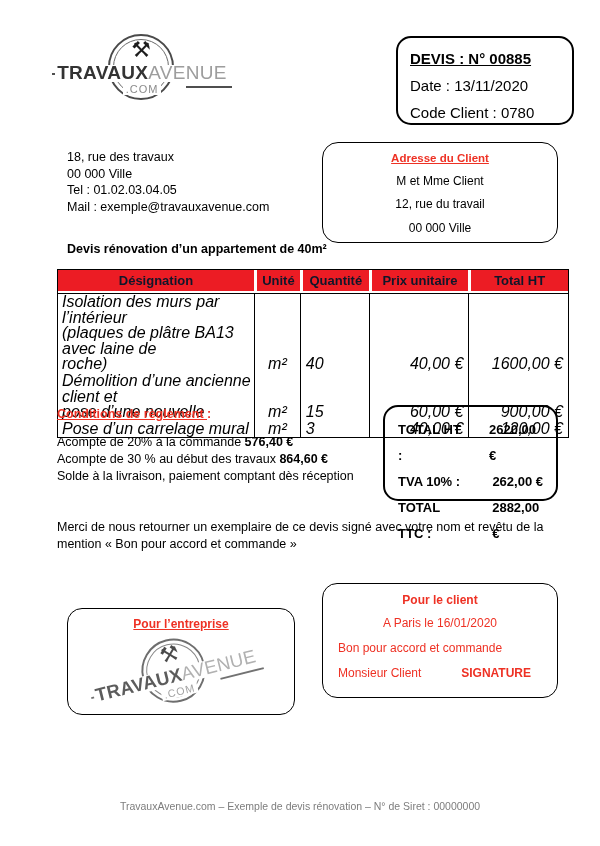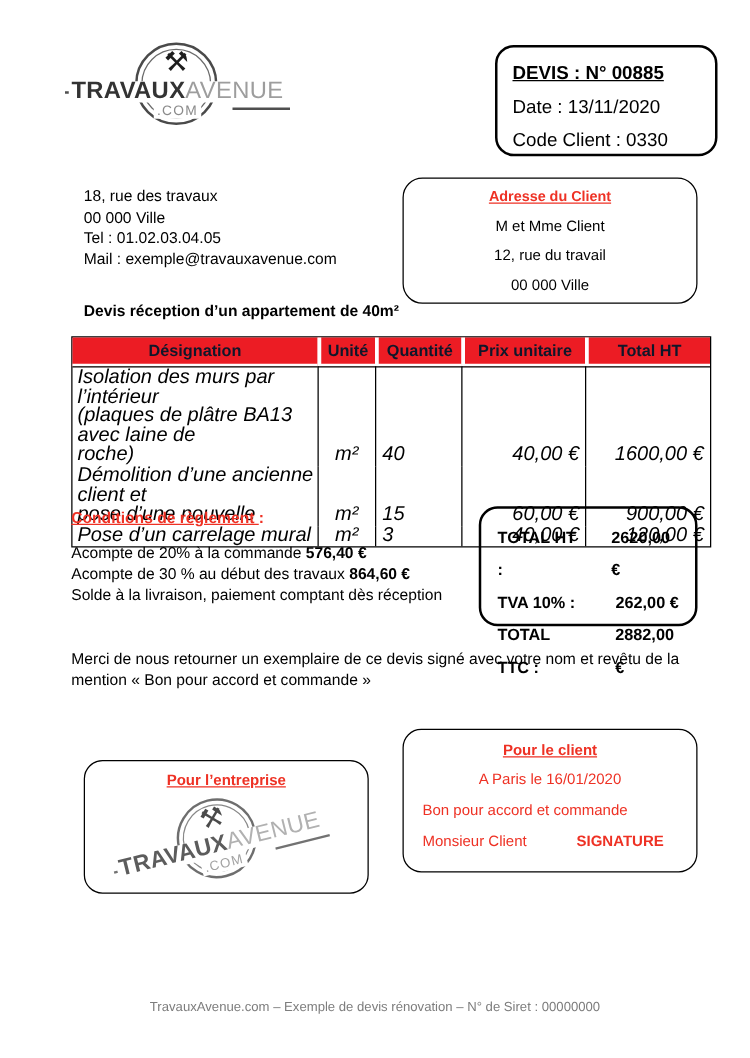"Code Client : 0330" div.l { text: 0330 -> 0780 }
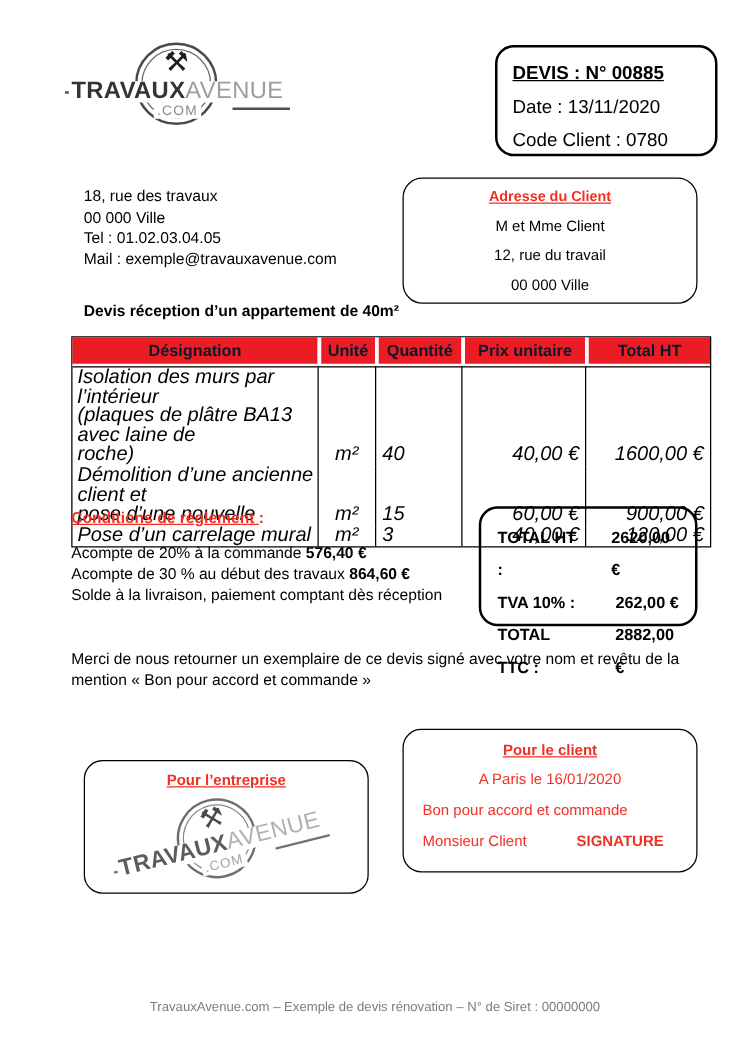"Devis réception d’un appartement de" div.subject { text: réception -> rénovation }
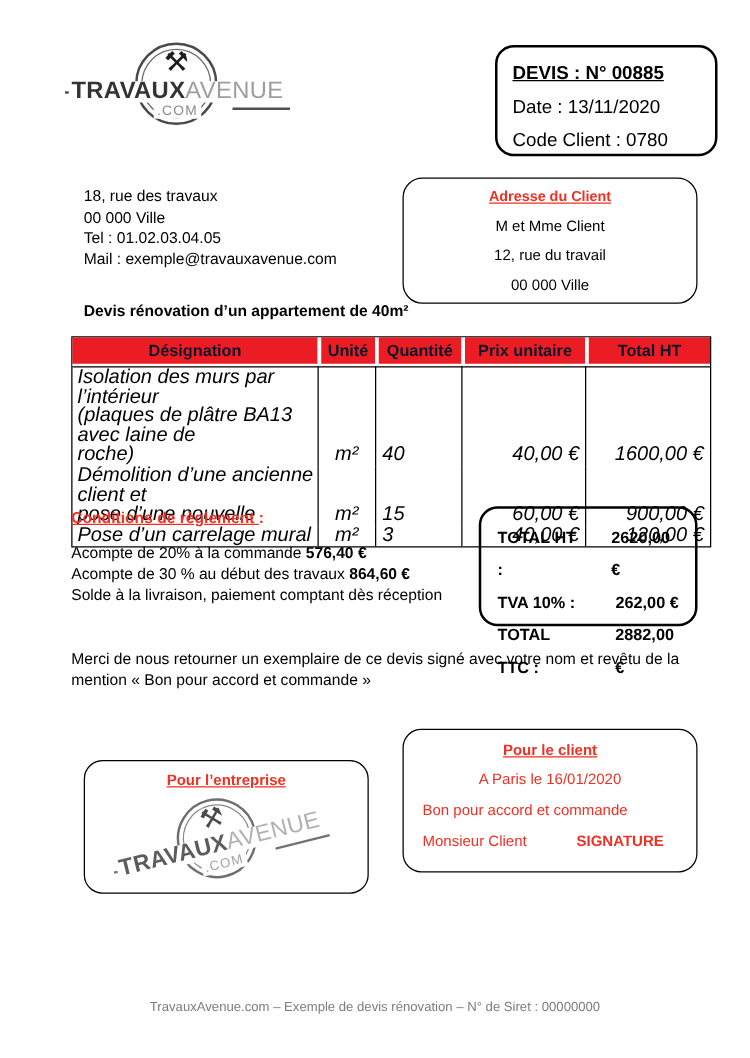"Pour le client" .sig-right .t { text-decoration: underline -> none }
